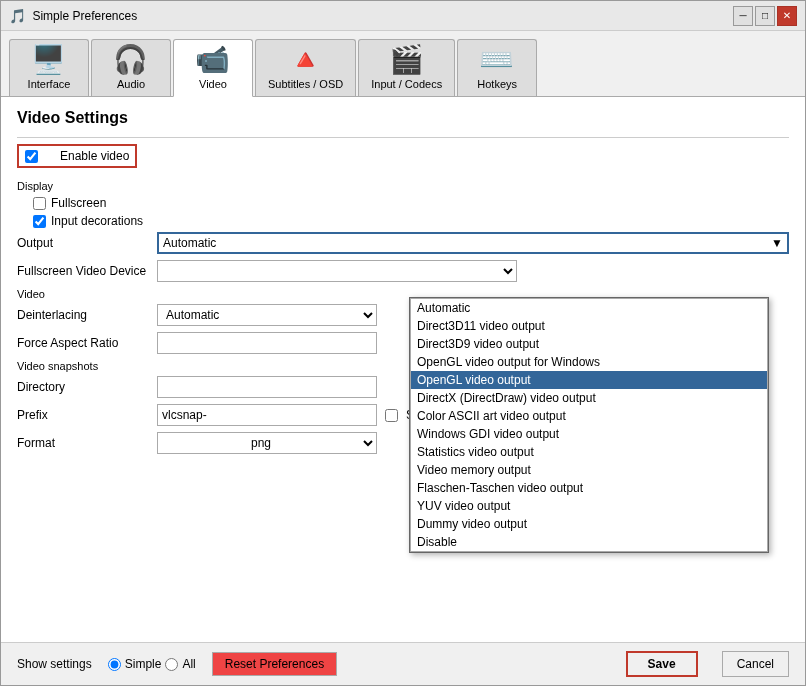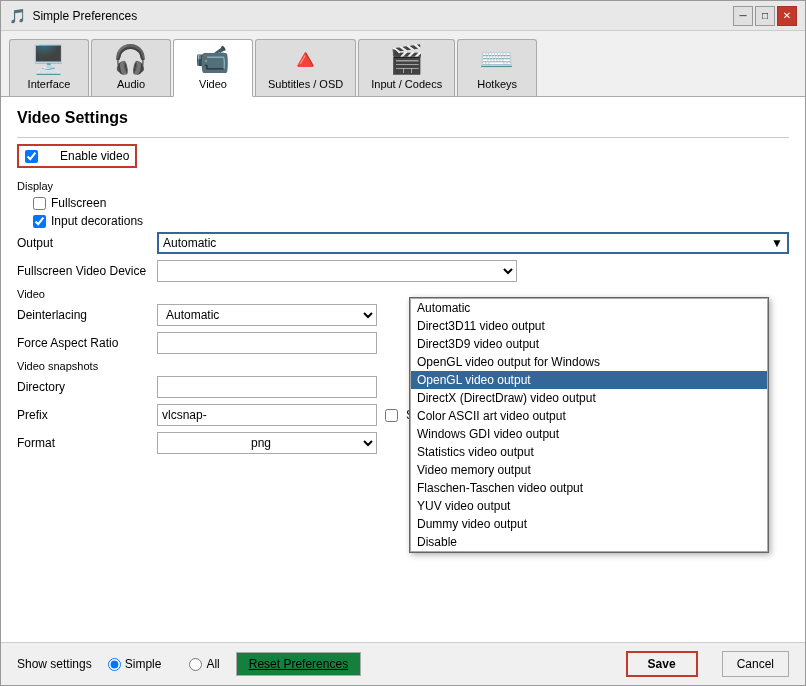"Simple" .radio-group { gap: 28px -> 4px }
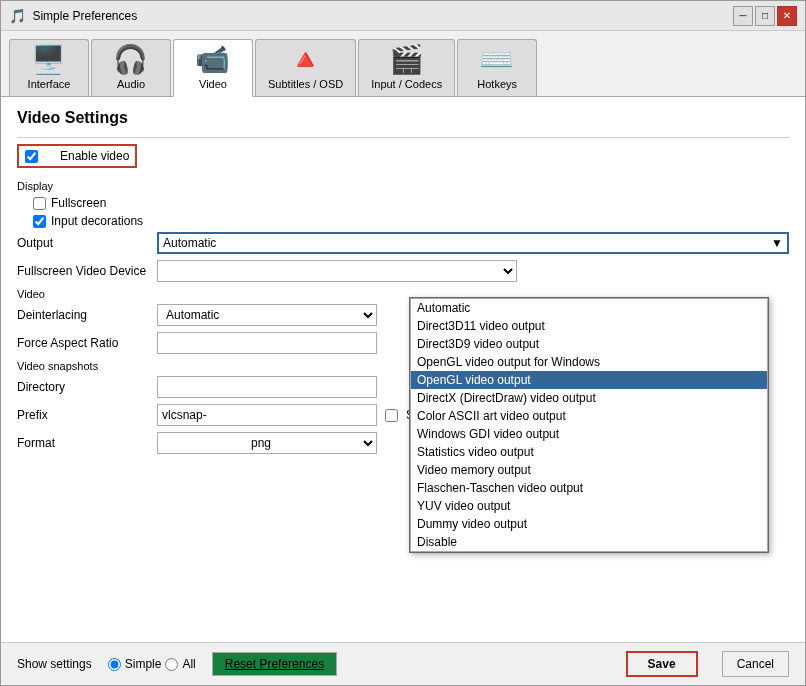"Reset Preferences" .reset-btn { background: #15803d -> #ef4444; text-decoration: underline -> none }
